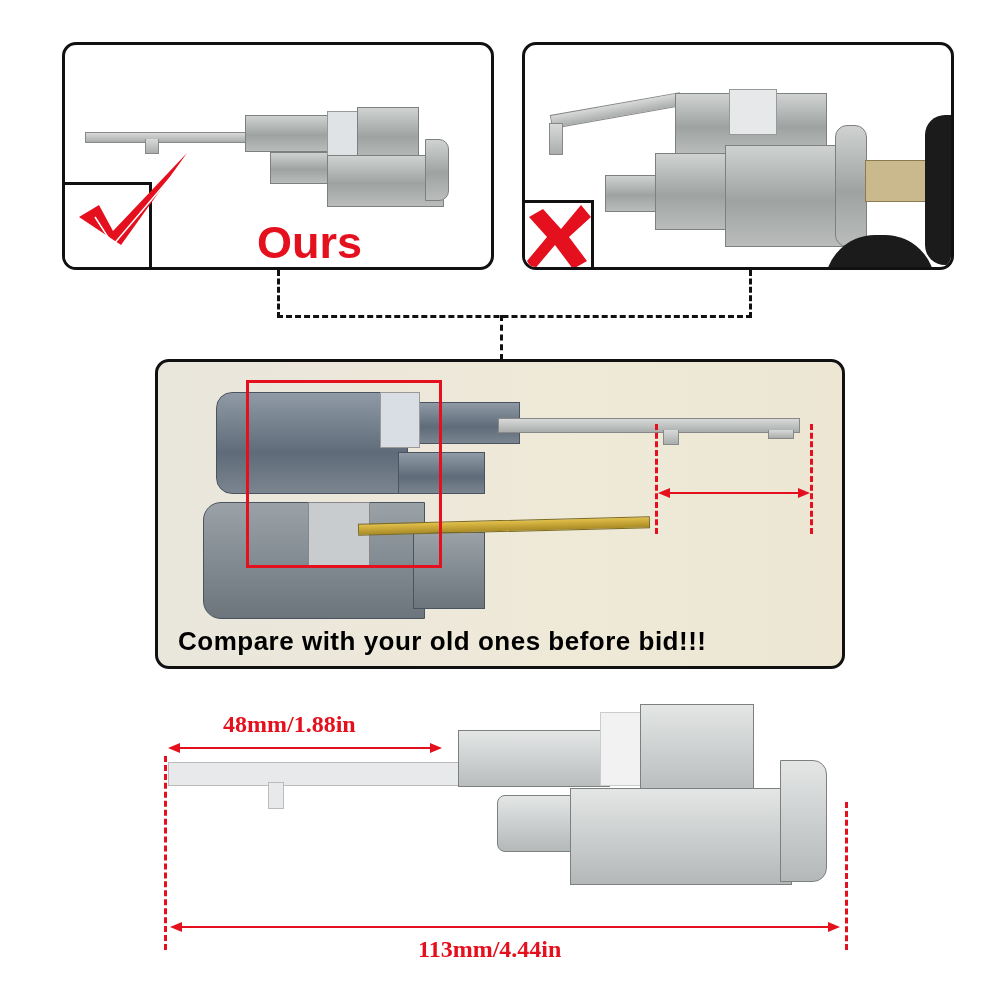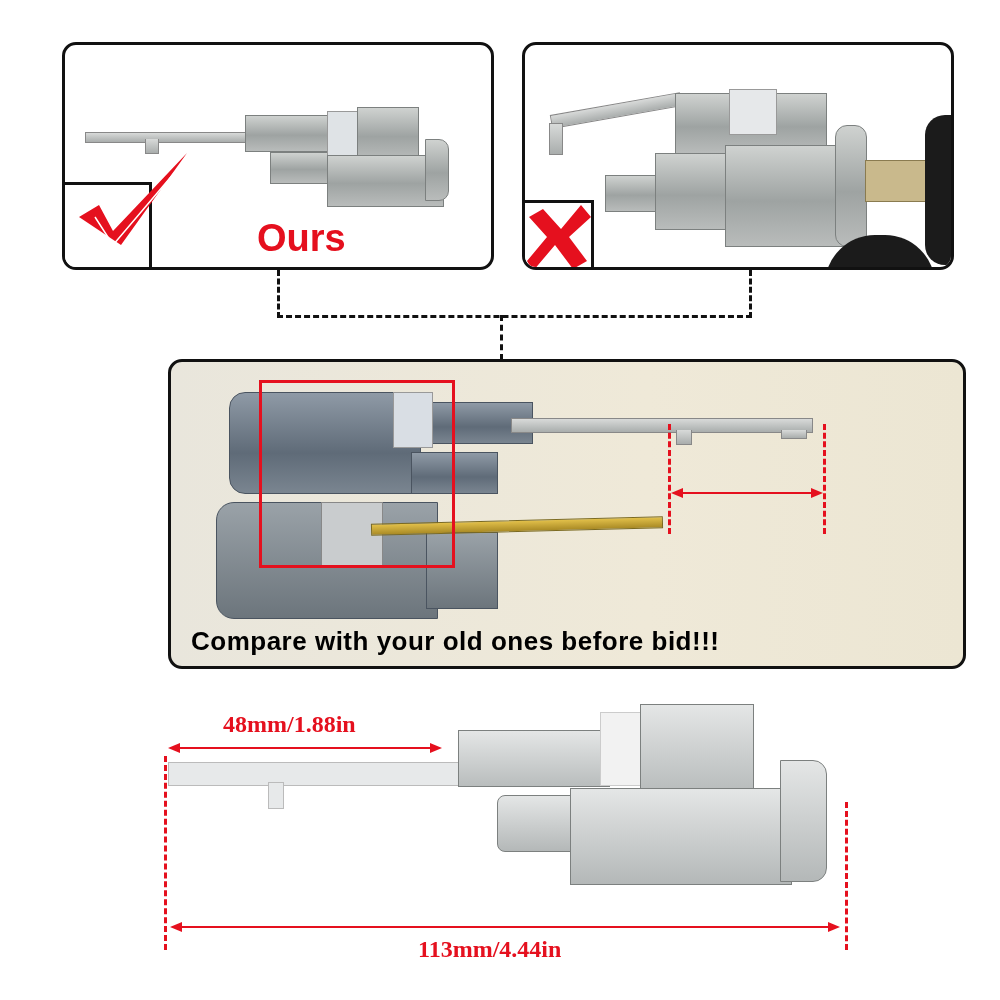"Ours" div.red { font-size: 38px -> 45px }
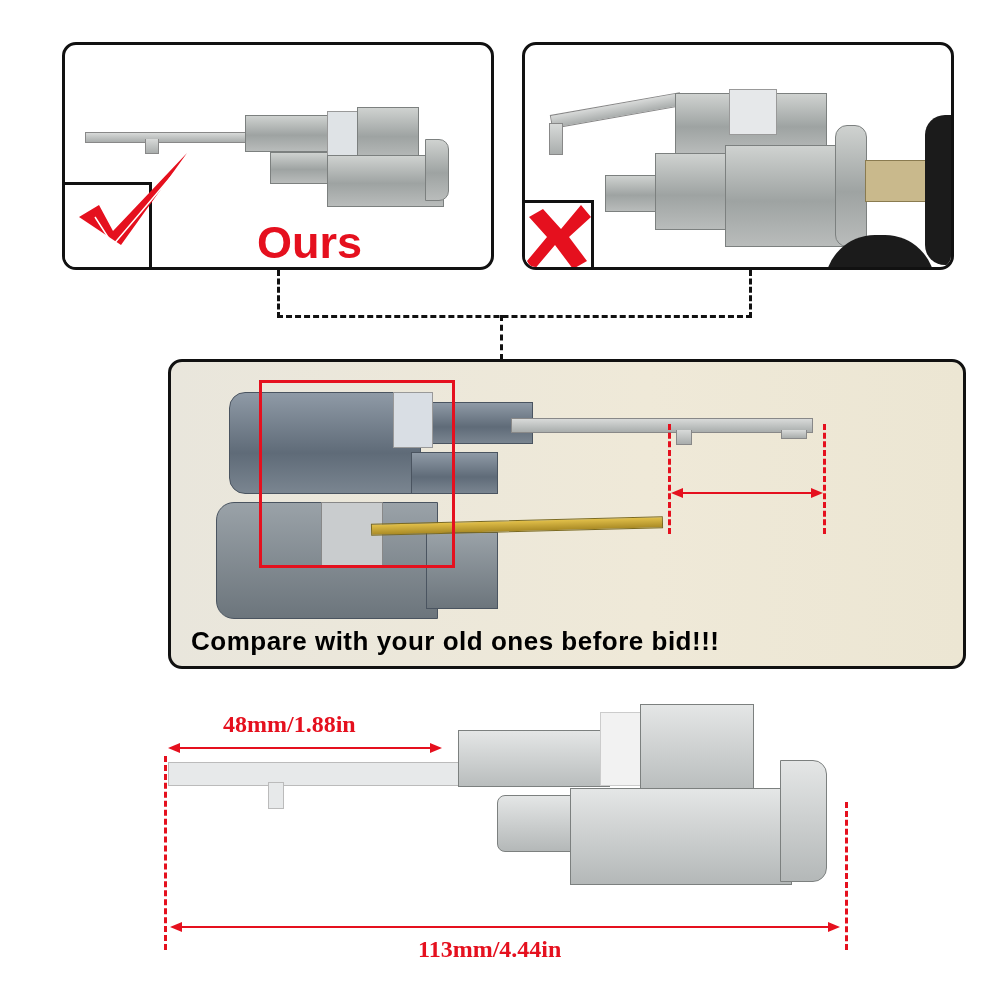"Compare with your old ones" div.panel { left: 168px -> 155px; width: 798px -> 690px }
